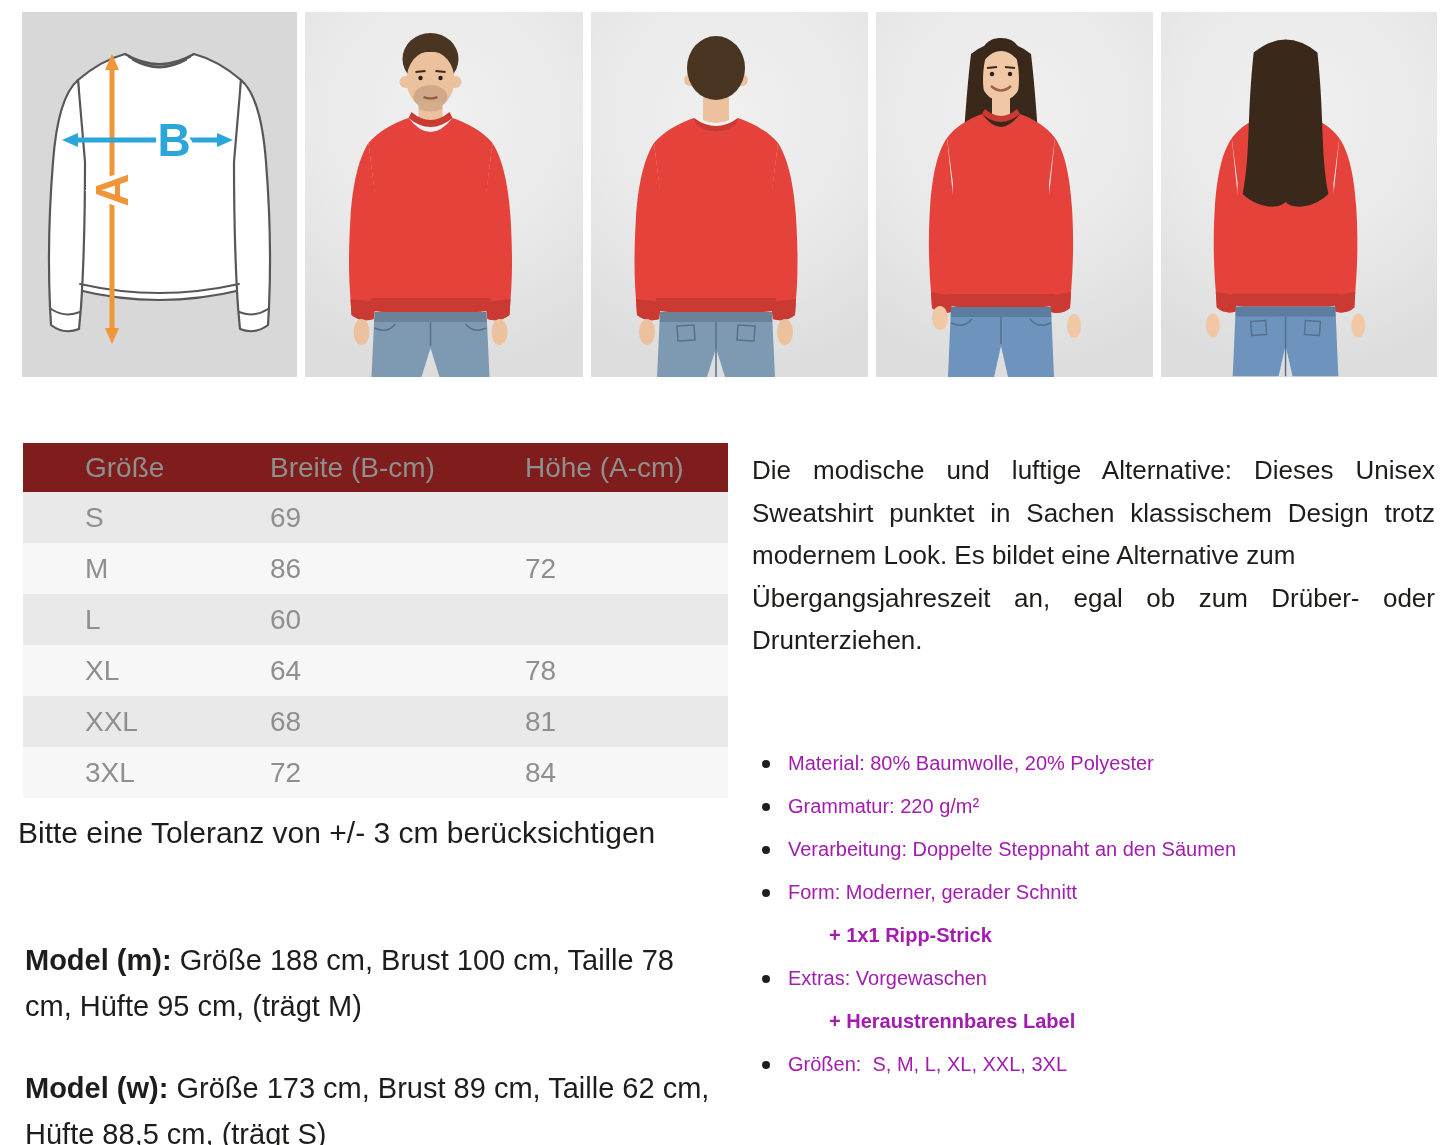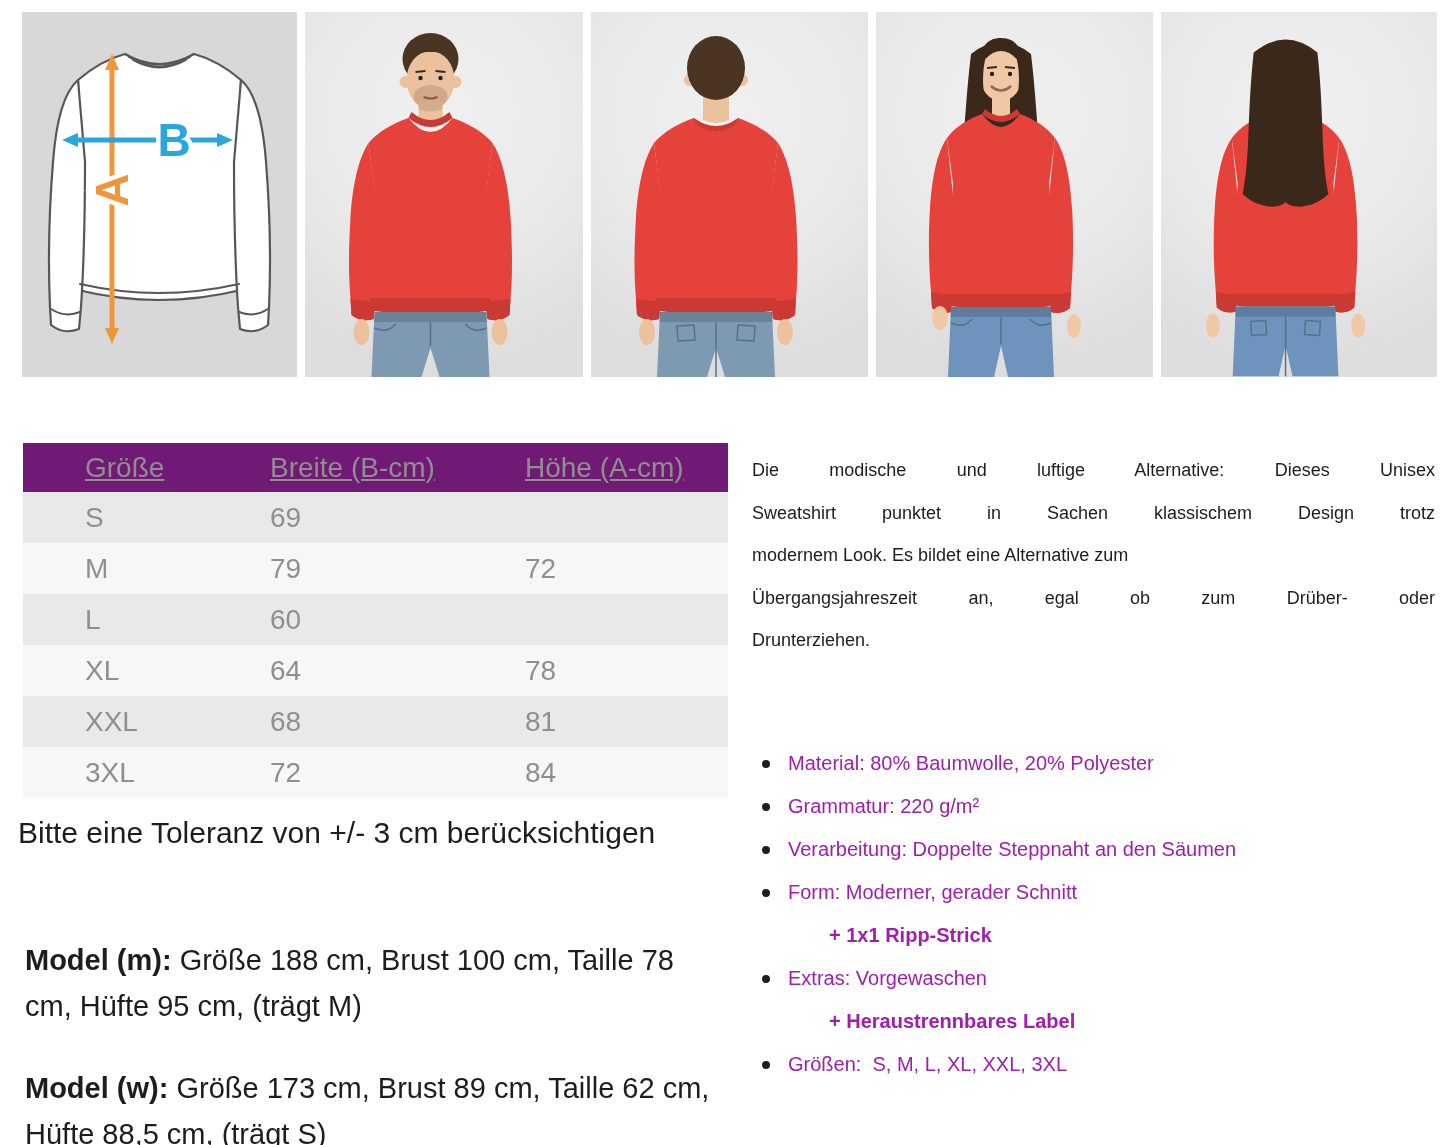"Größe" .trow.thead { background: #701a75 -> #7f1d1d; text-decoration: underline -> none }
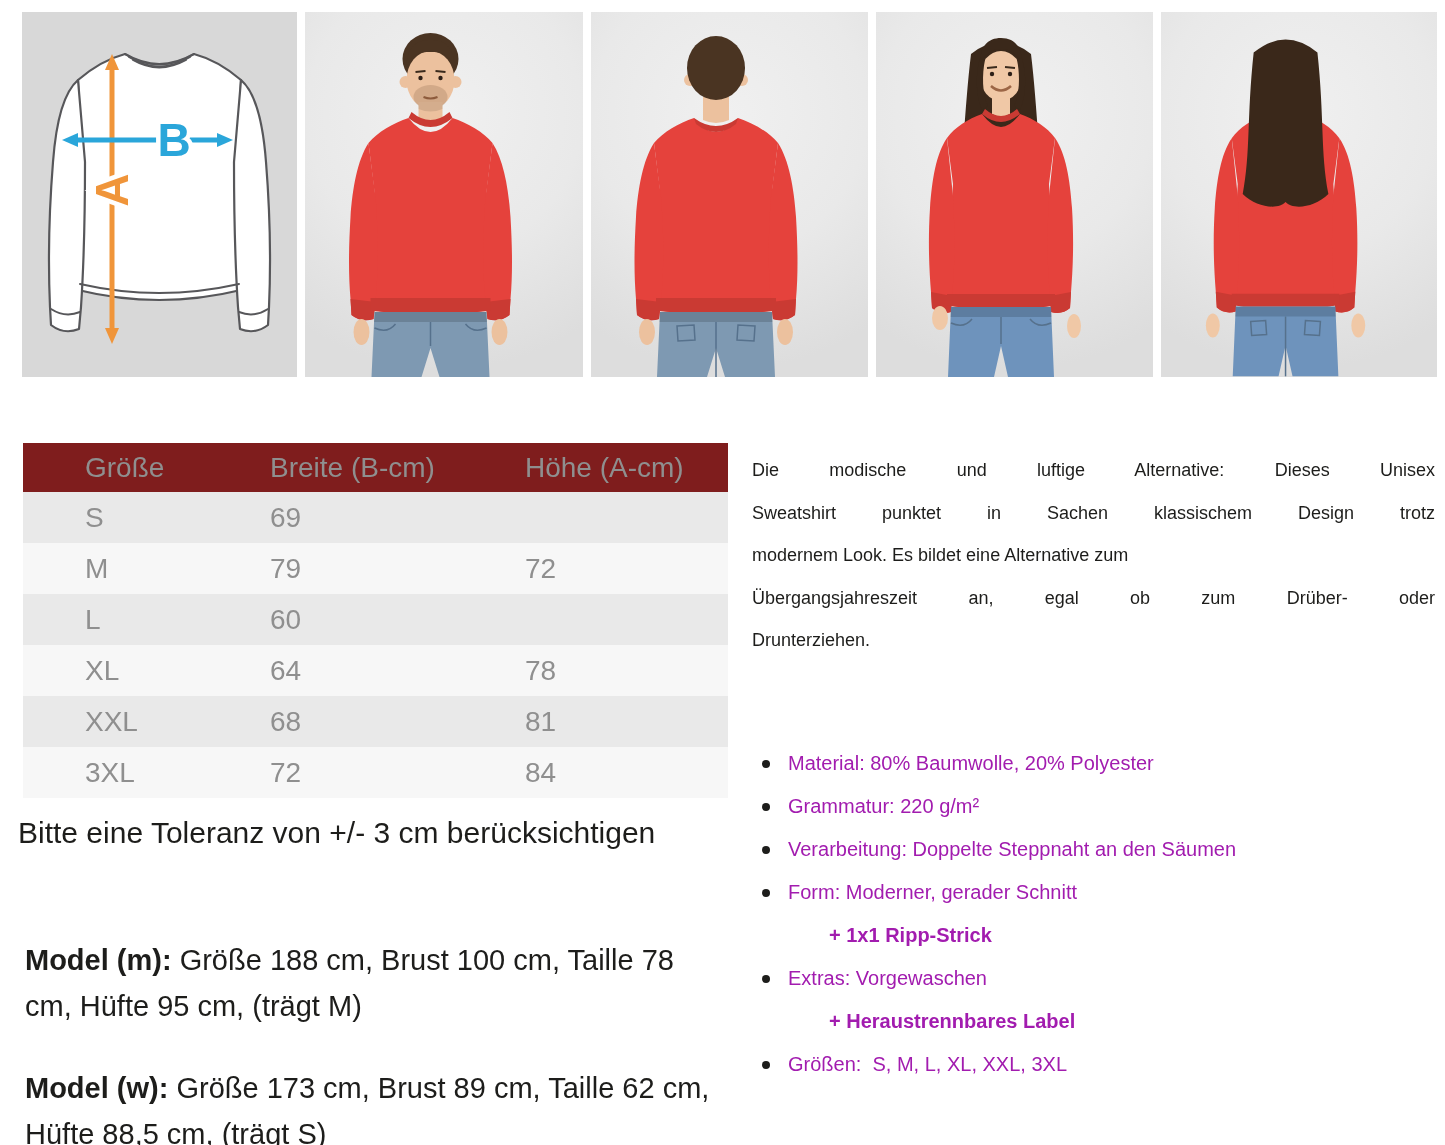"Die modische und luftige Alternative:" #description { font-size: 18px -> 26px }
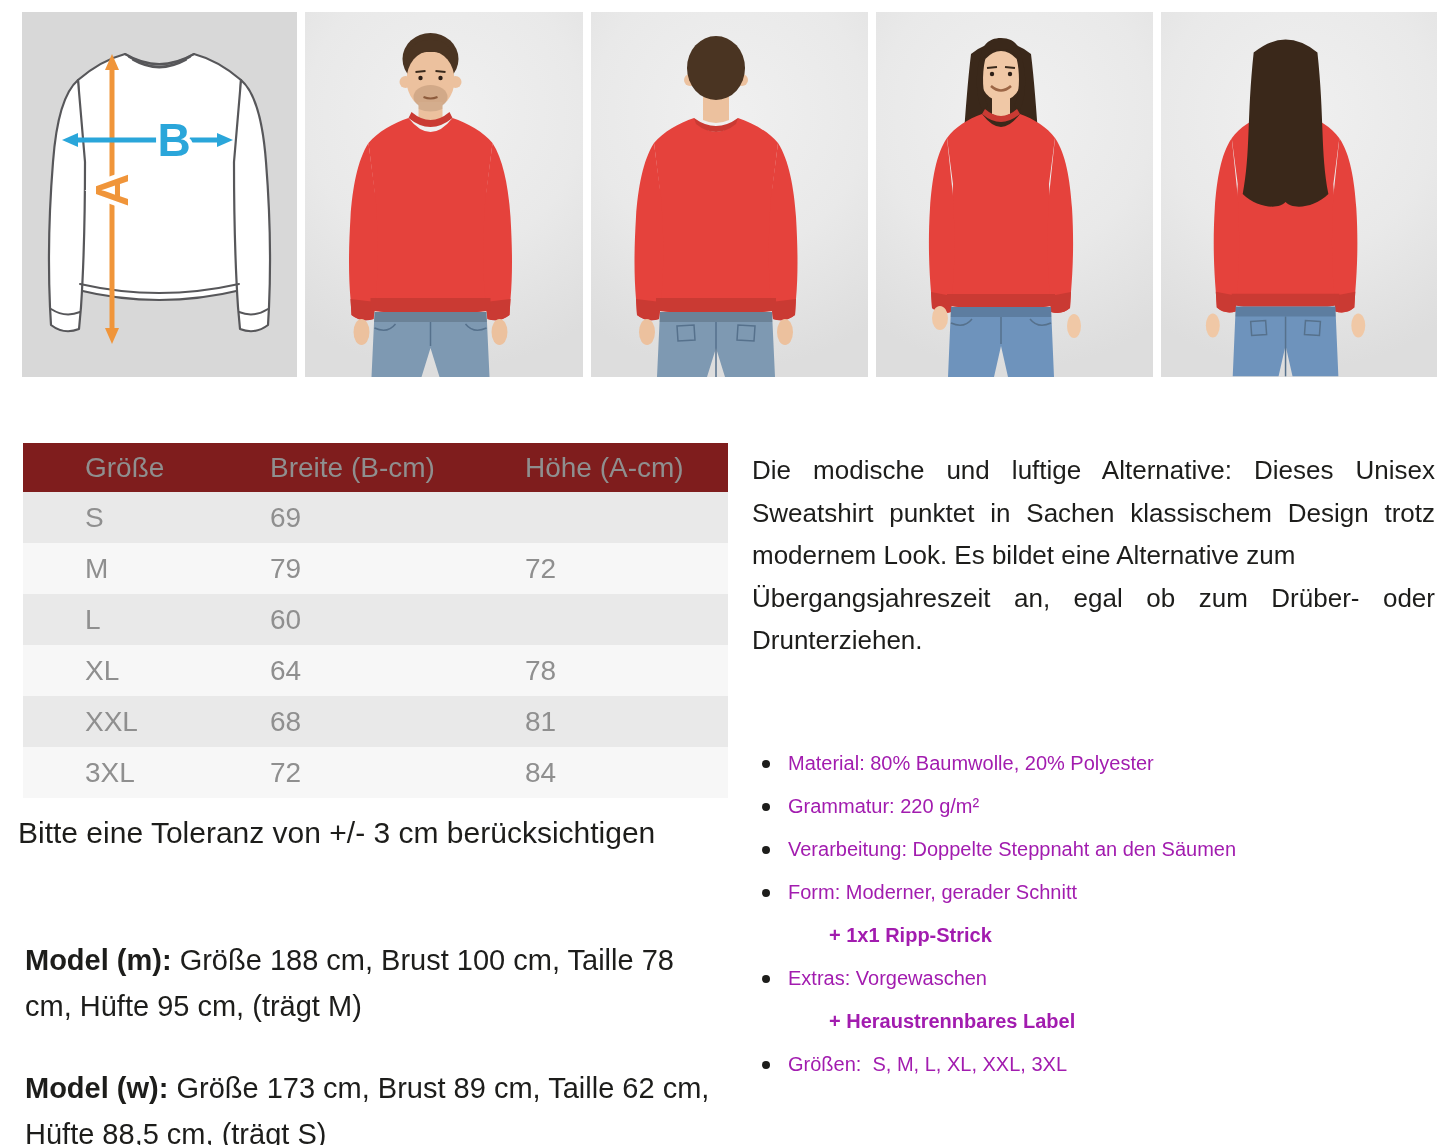"79" div.tc { text: 79 -> 86 }
